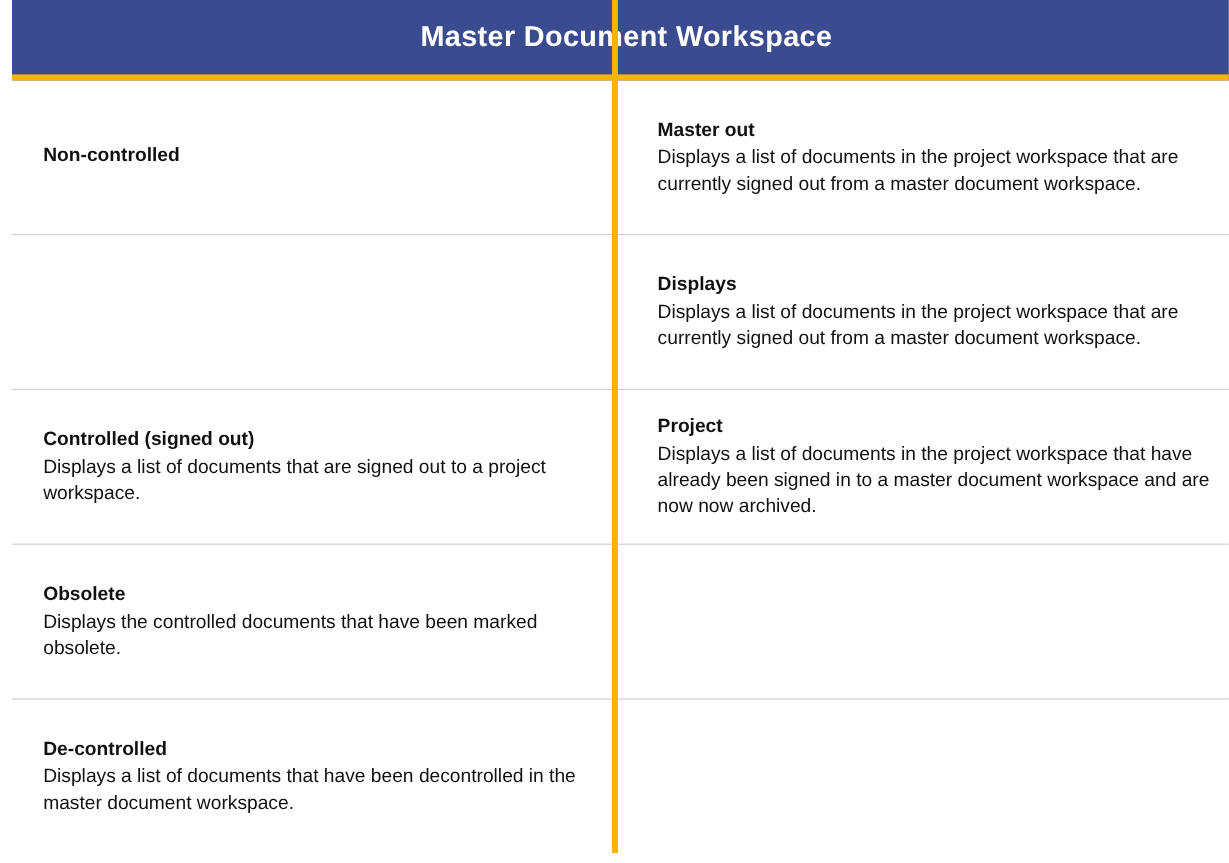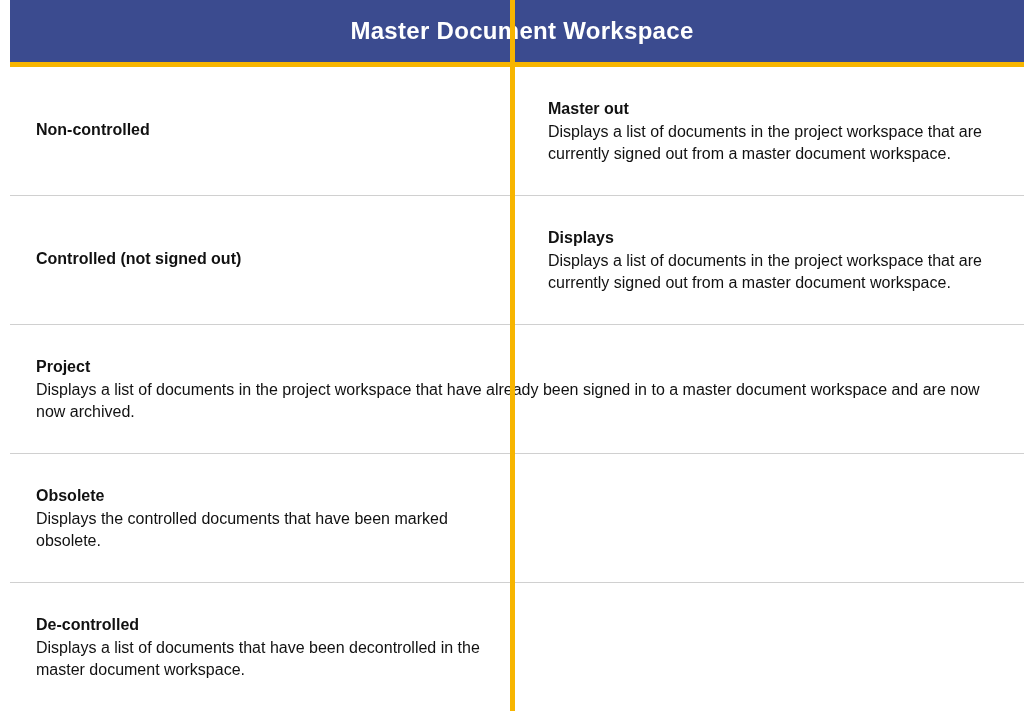"Controlled (not signed out)" div.item-title { html: <div>Controlled (not signed out)</div> -> none }
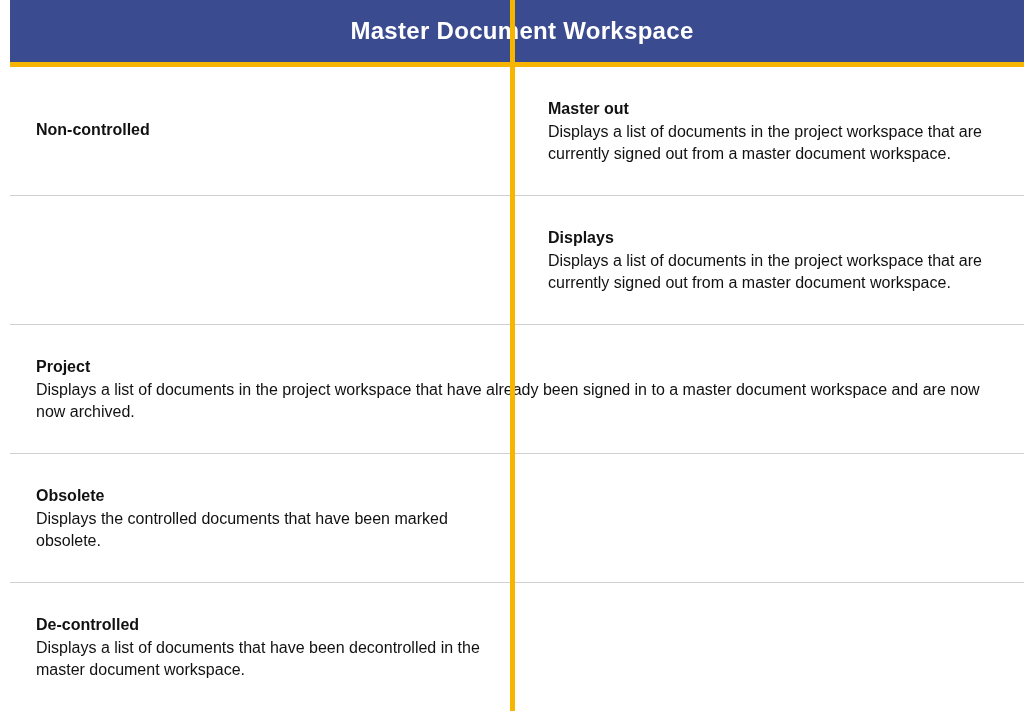"Controlled (signed out)" div.body-cell { html: none -> <div> <div>Controlled (signed out)</div> <div>Displays a list of documents that are signed out to a project workspace.</div> </div> }
